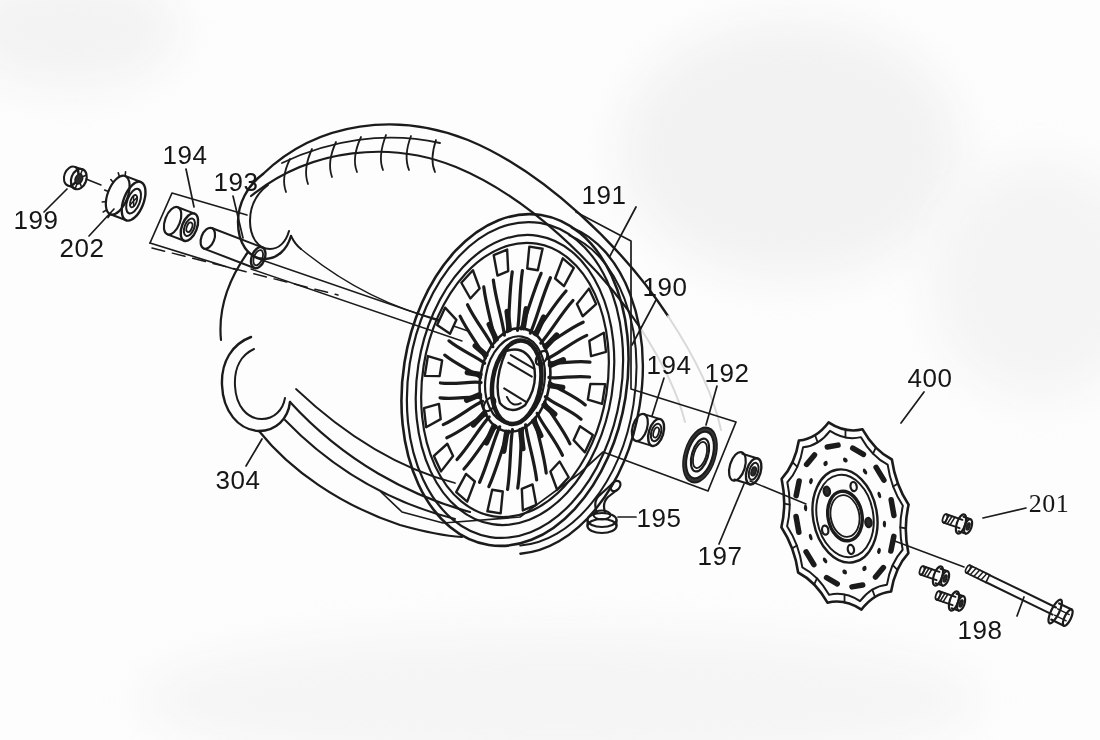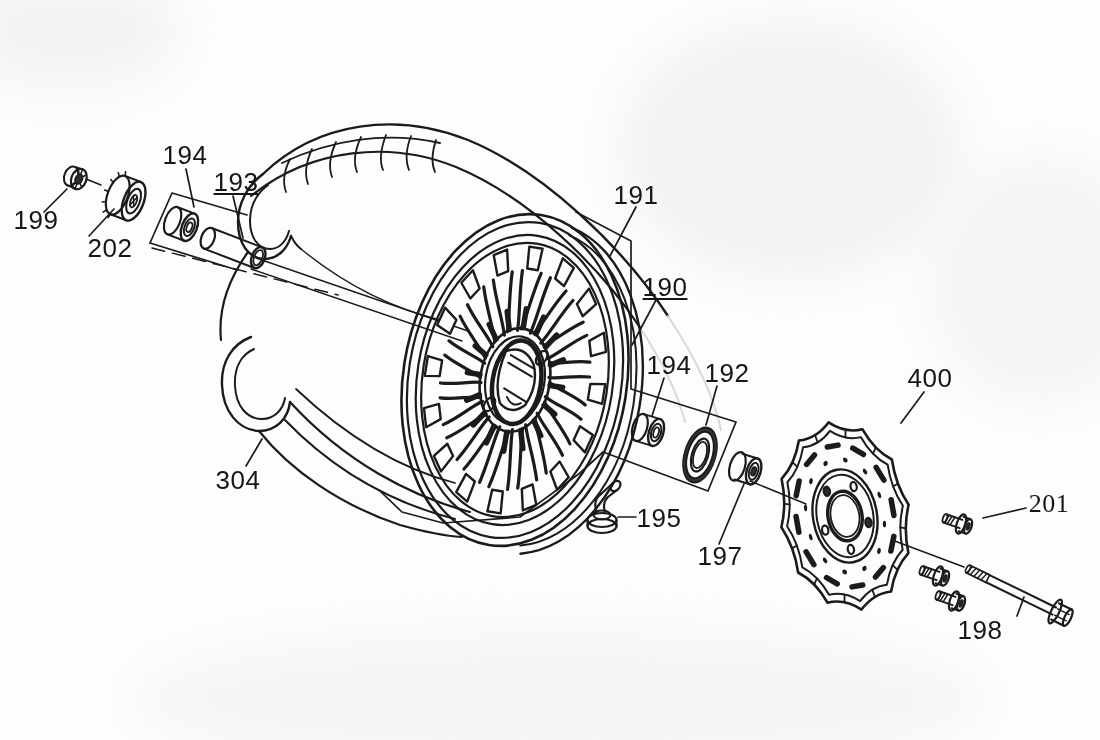"193" div.part-label { text-decoration: underline -> none }
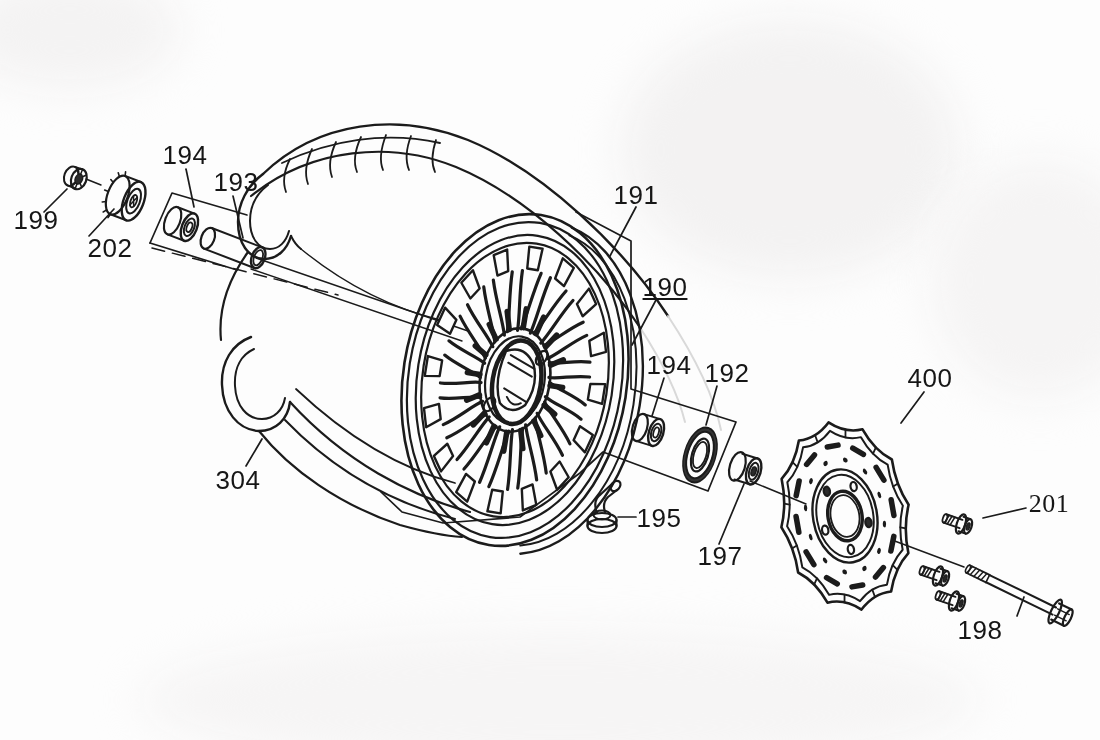"191" div.part-label { left: 636px -> 604px }
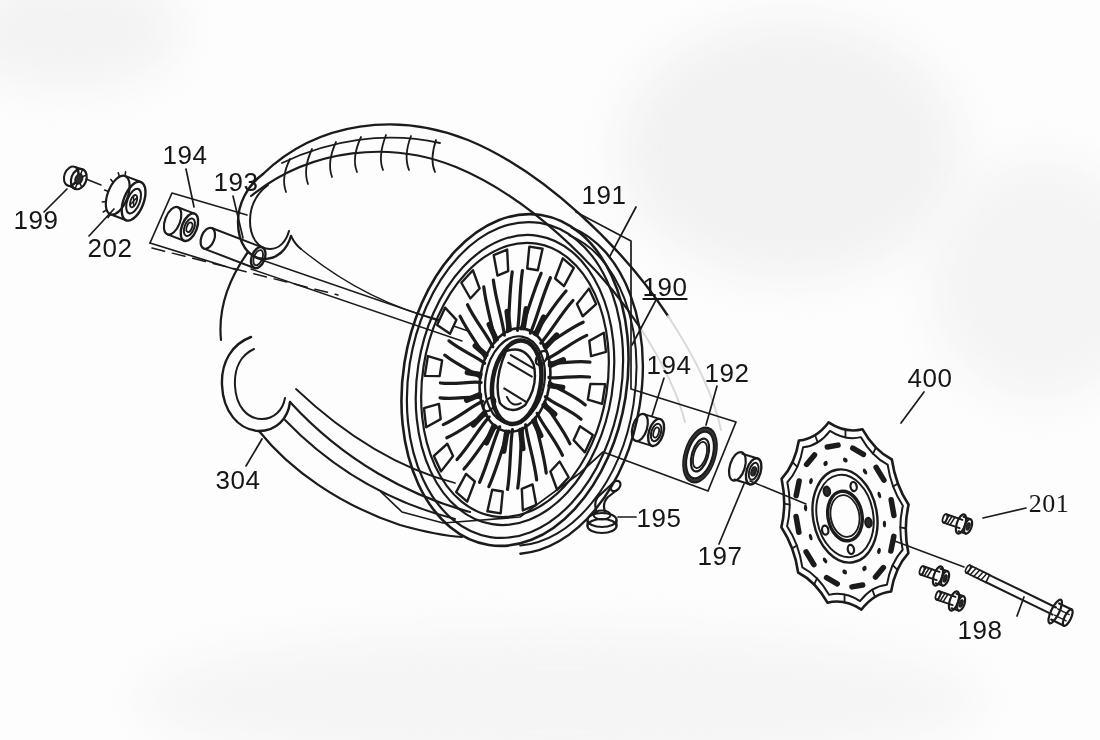"202" div.part-label { margin-left: 28px -> none }
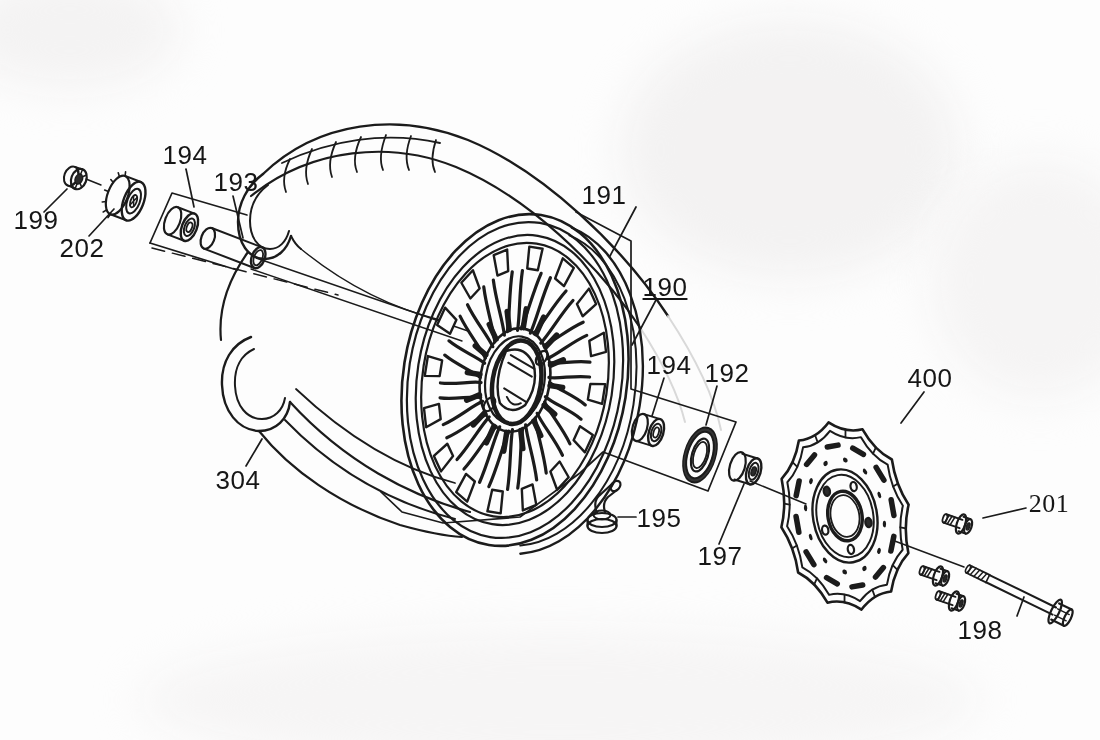"190" div.part-label { text-decoration: underline -> none }
